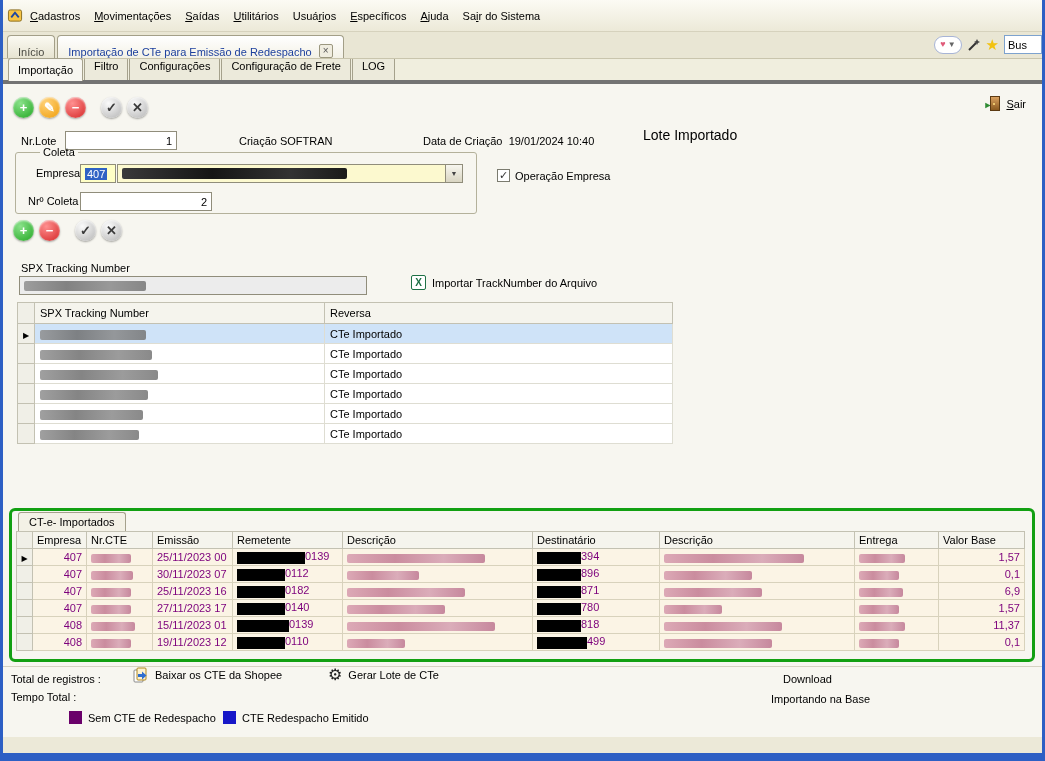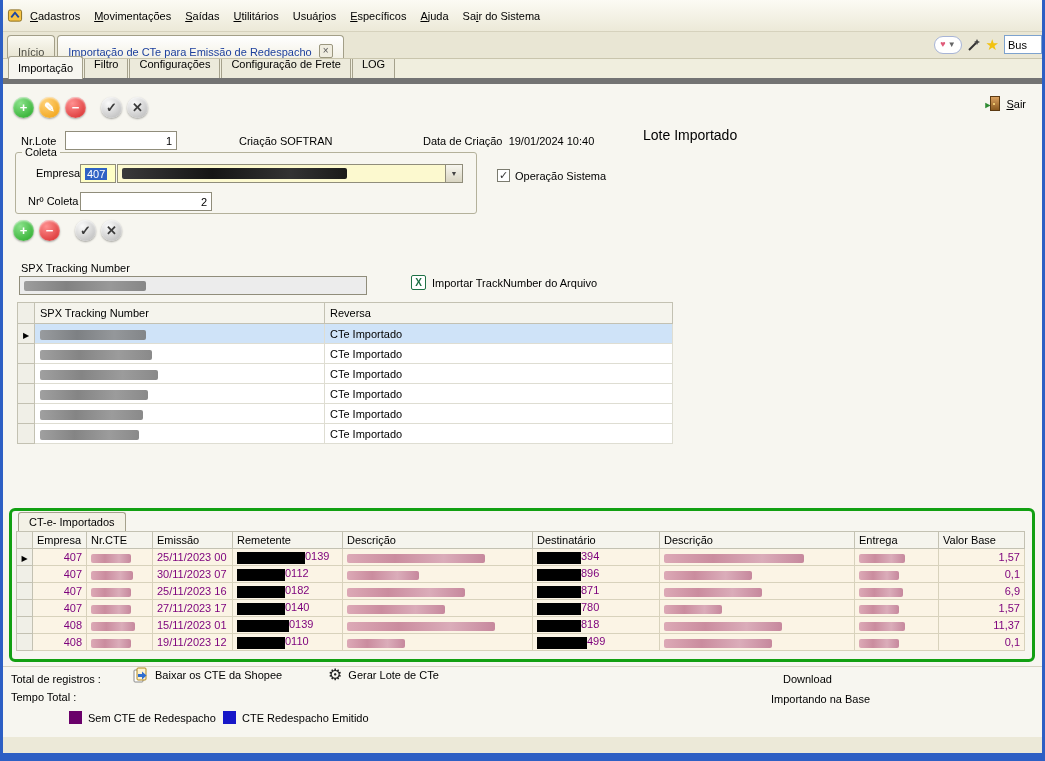"Importação" .subtabs { border-bottom: 6px solid #737373 -> 4px solid #737373 }
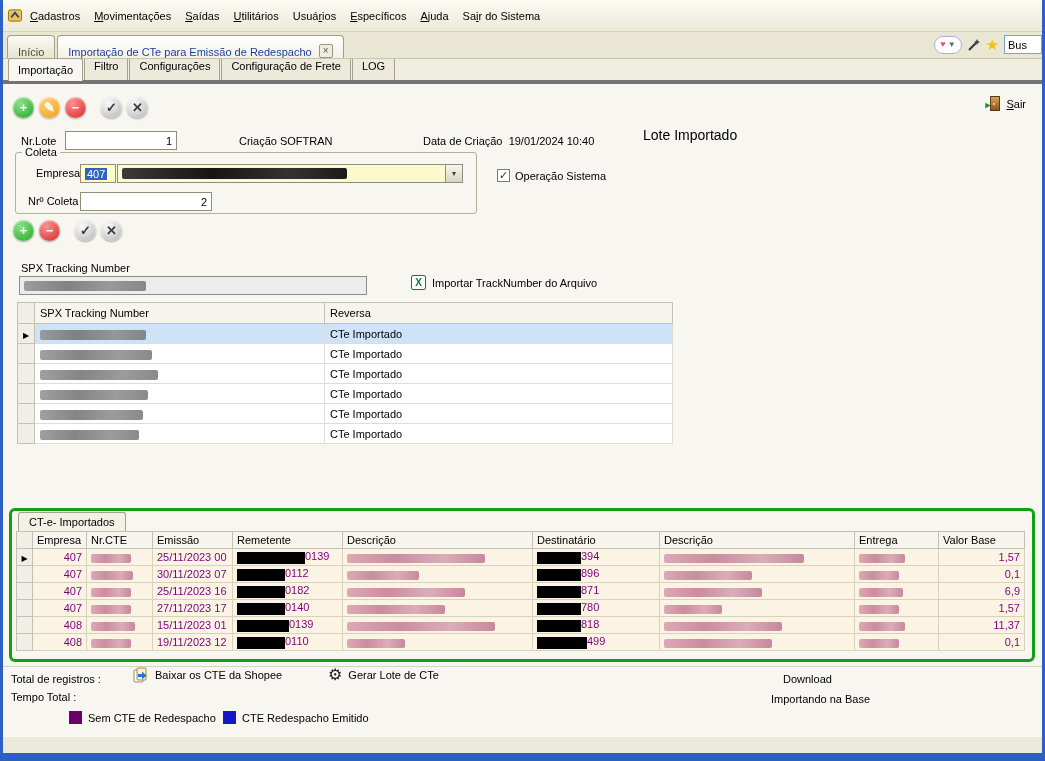"Coleta" .groupbox legend { margin-left: 6px -> 24px }
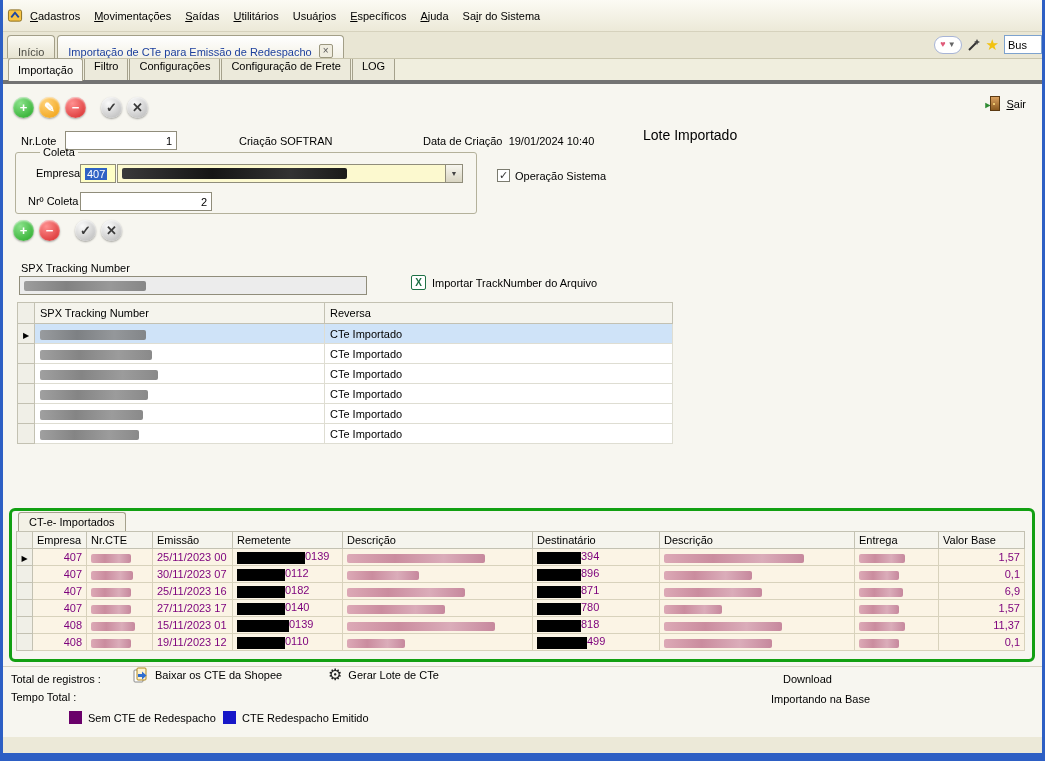"Operação Sistema" span { text: Sistema -> Empresa }
